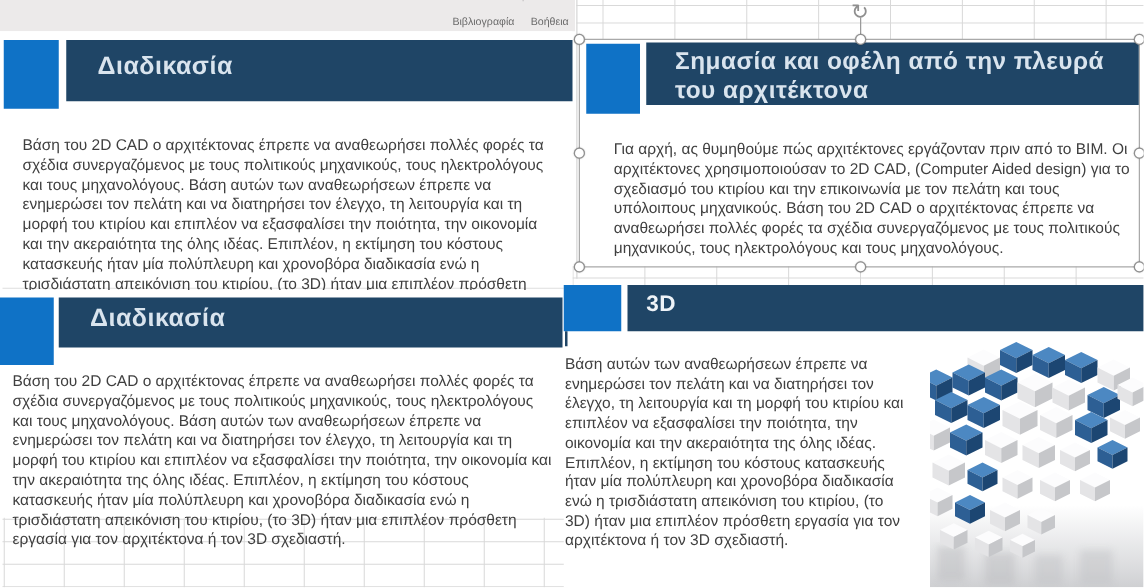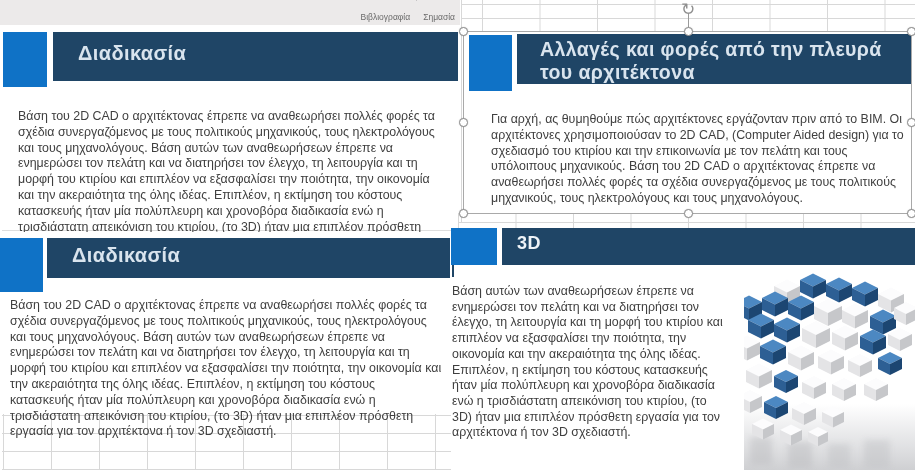"Σημασία" span { text: Σημασία -> Βοήθεια }
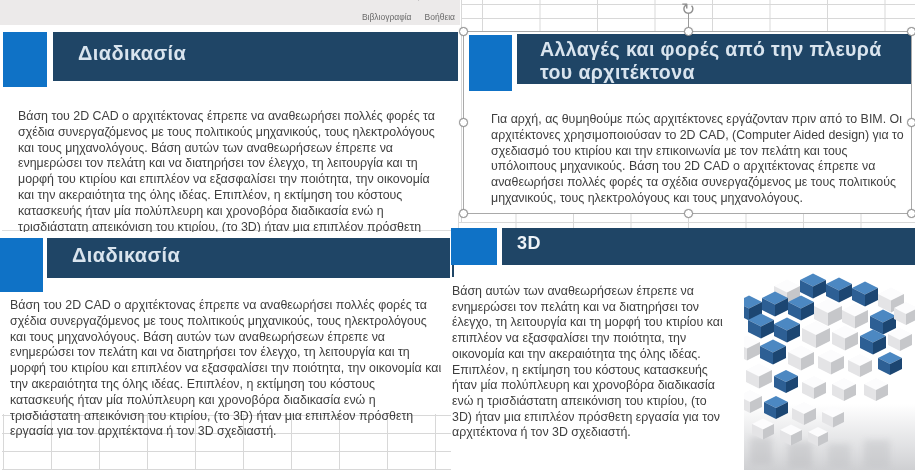"Αλλαγές και φορές από την" div.slide-title { text: Αλλαγές και φορές -> Σημασία και οφέλη }
